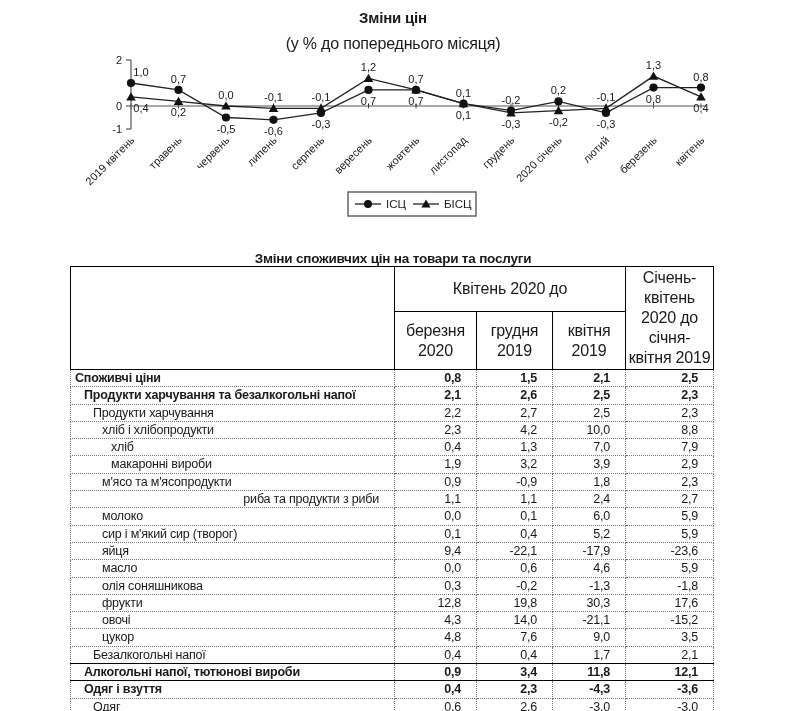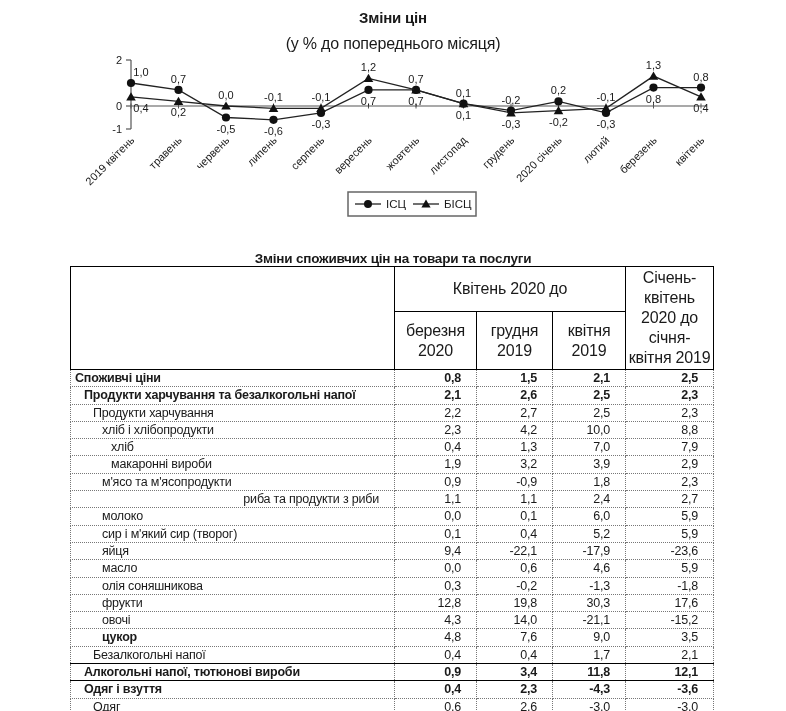"цукор" td { font-weight: bold -> none }
